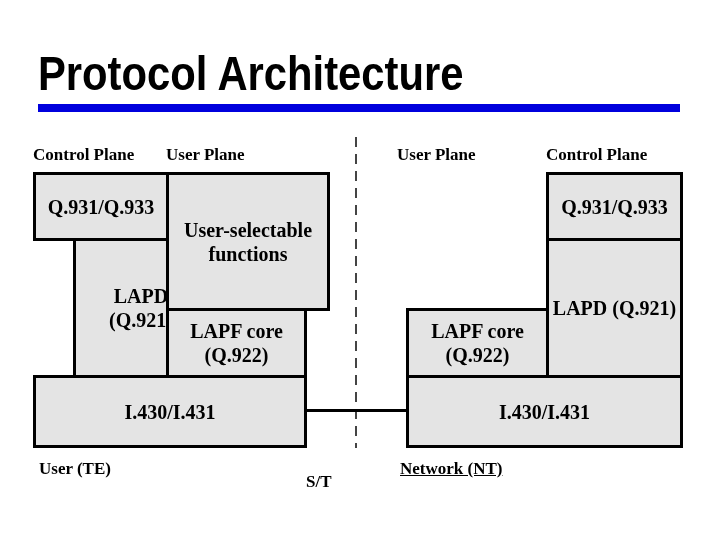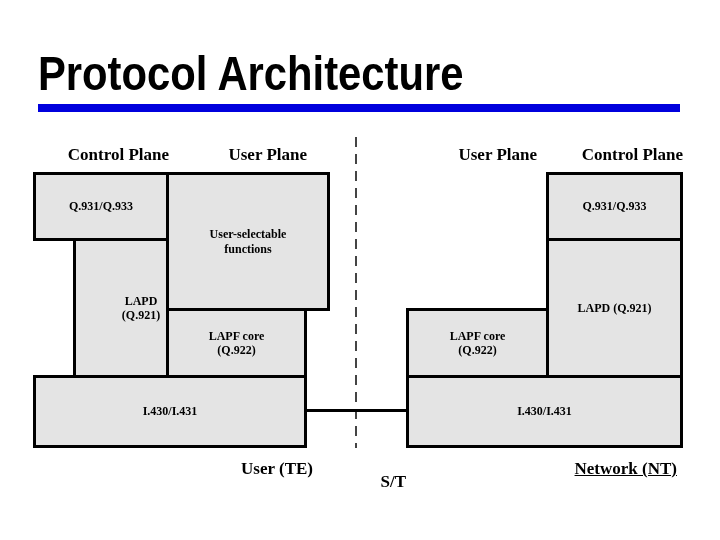"Control Plane" .dlabel { text-align: right -> left }
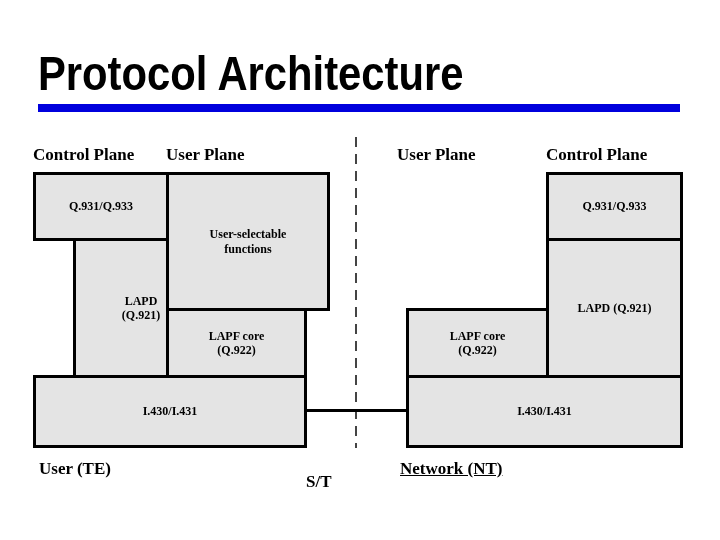"Q.931/Q.933" .box { font-size: 12px -> 20px }
